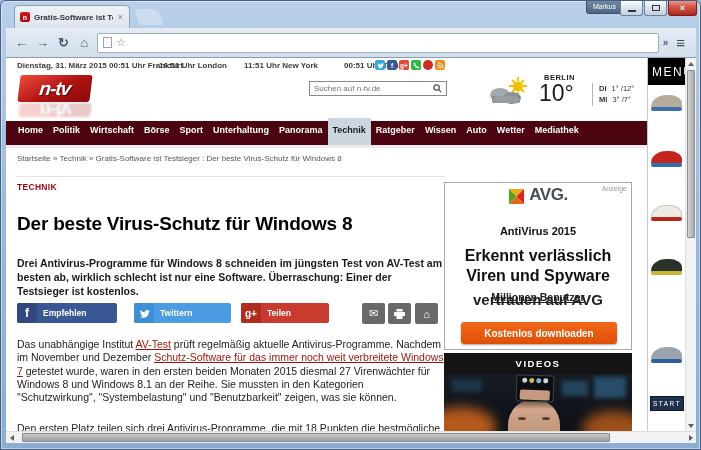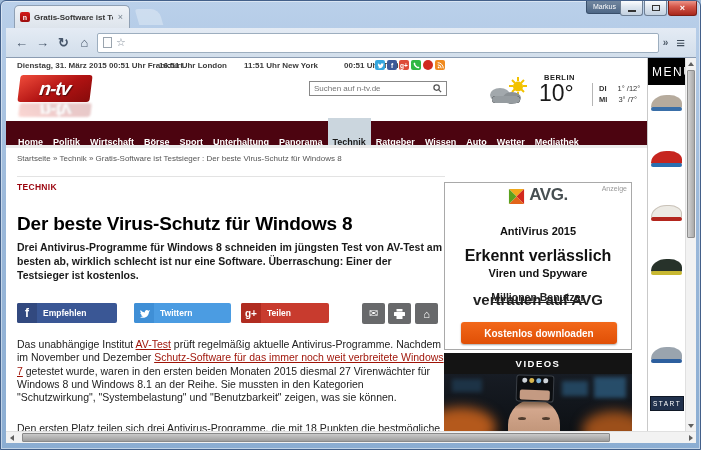"DI" .w-row b { margin-right: 9px -> 3px }
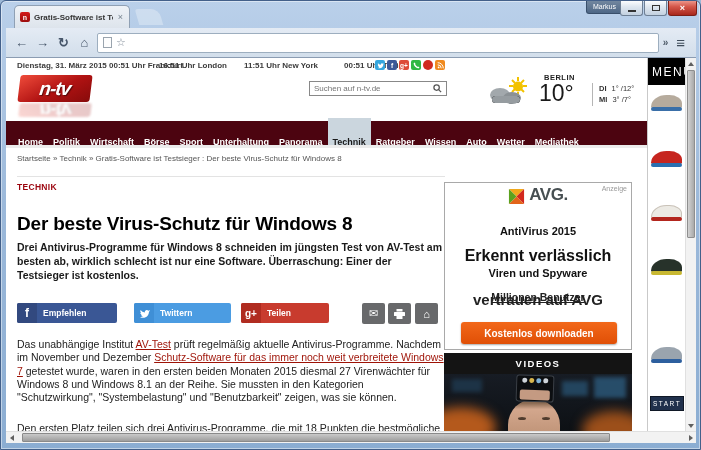"Home" .nav-item { padding: 12px 5px -> 0 5px }
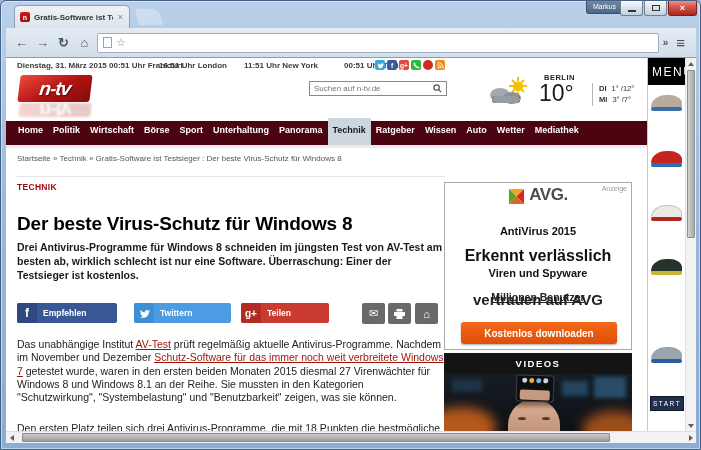"Drei Antivirus-Programme für Windows 8" .intro { top: 182px -> 198px }
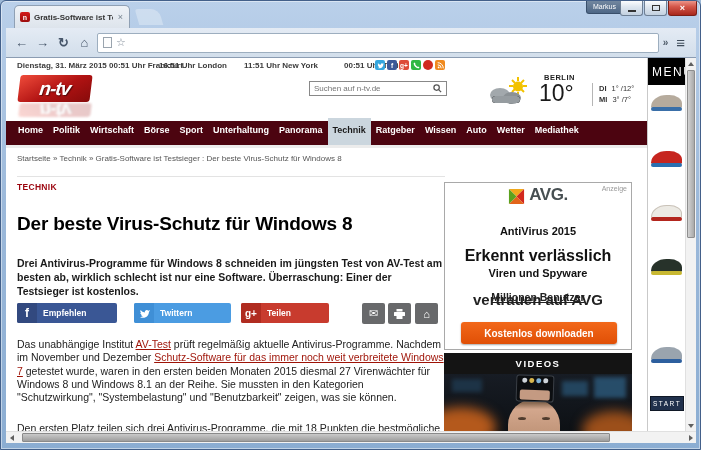"Viren und Spyware" .ad-l2 { font-size: 11px -> 16px }
